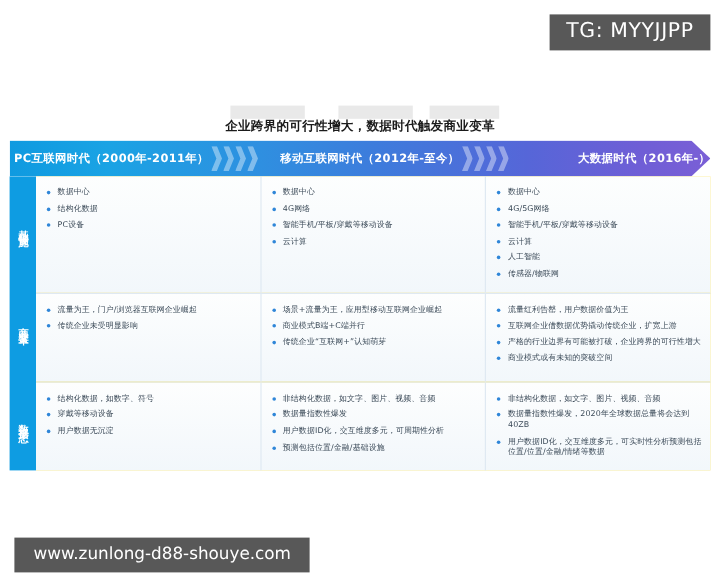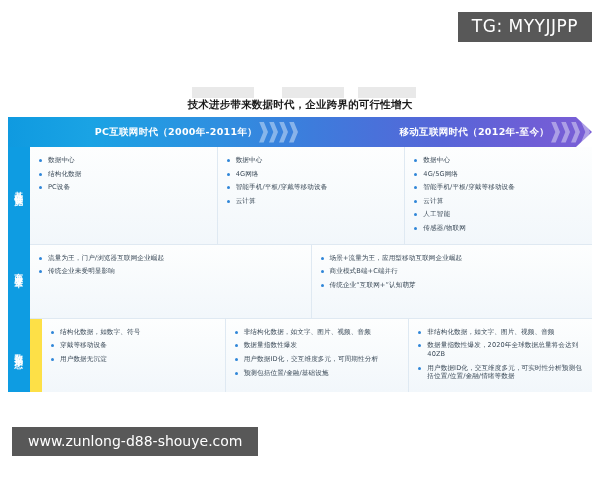"技术进步带来数据时代，企业跨界的可行性增大" span { text: 技术进步带来数据时代，企业跨界的可行性增大 -> 企业跨界的可行性增大，数据时代触发商业变革 }
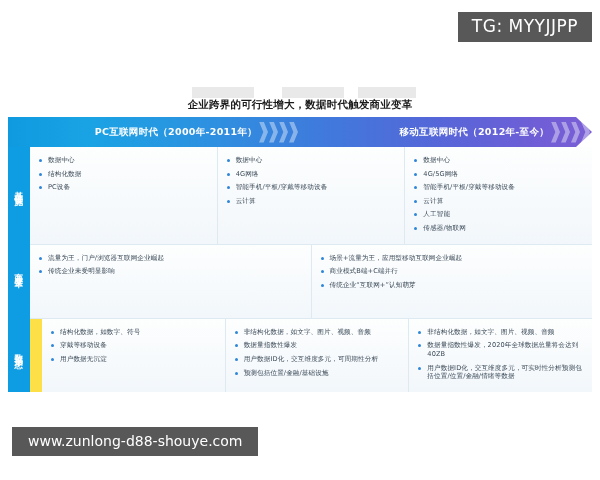"大数据时代（2016年-）" div.banner-seg { html: none -> <div>大数据时代（2016年-）</div> }
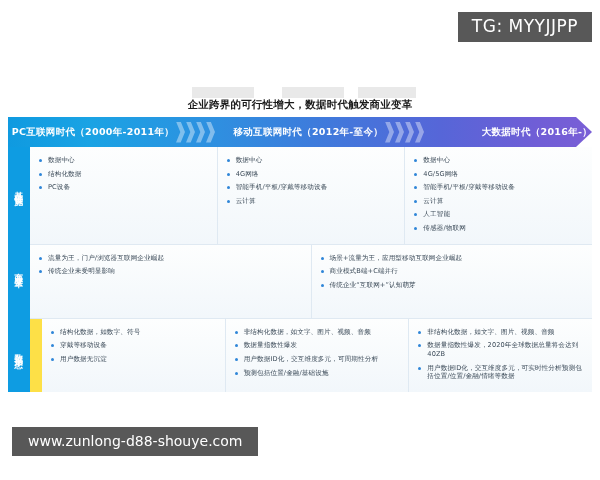"流量红利告罄，用户数据价值为王" div.cell { html: none -> <div> <ul> <li>流量红利告罄，用户数据价值为王</li> <li>互联网企业借数据优势撬动传统企业，扩宽上游</li> <li>严格的行业边界有可能被打破，企业跨界的可行性增大</li> <li>商业模式或有未知的突破空间</li> </ul> </div> }
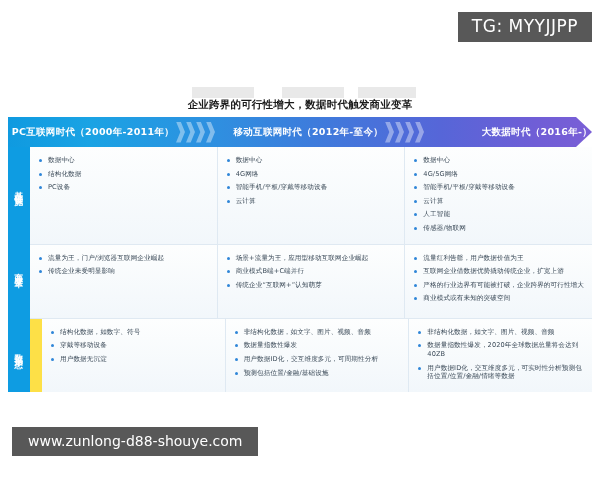"结构化数据，如数字、符号" .grid-row:last-child { margin-left: 12px -> none }
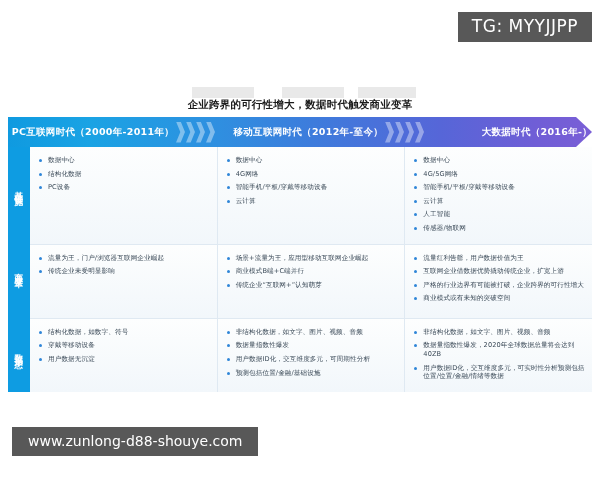"www.zunlong-d88-shouye.com" .watermark { bottom: 24px -> 3px }
